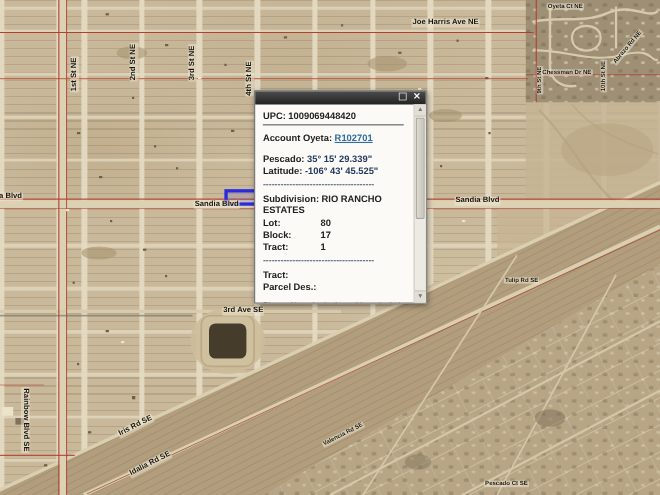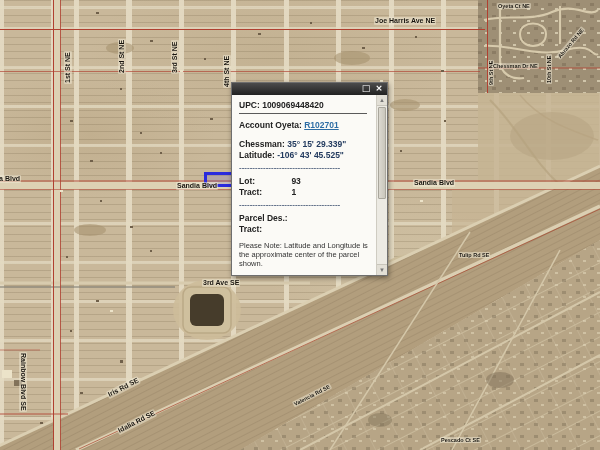"Chessman:" span { text: Chessman -> Pescado }
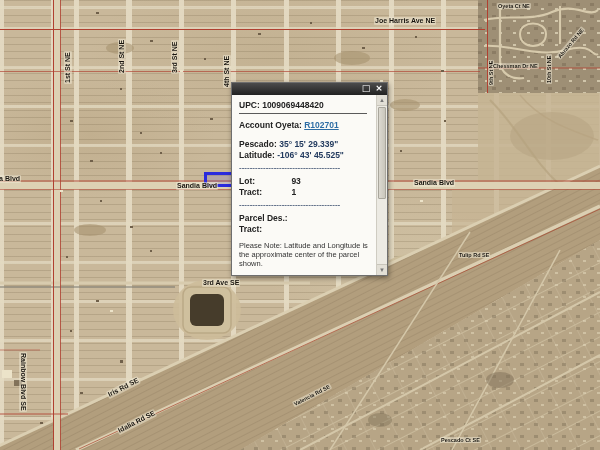"Subdivision: RIO RANCHO ESTATES" div.row { html: none -> <div> <span>Subdivision:</span> <span>RIO RANCHO ESTATES</span> </div> }
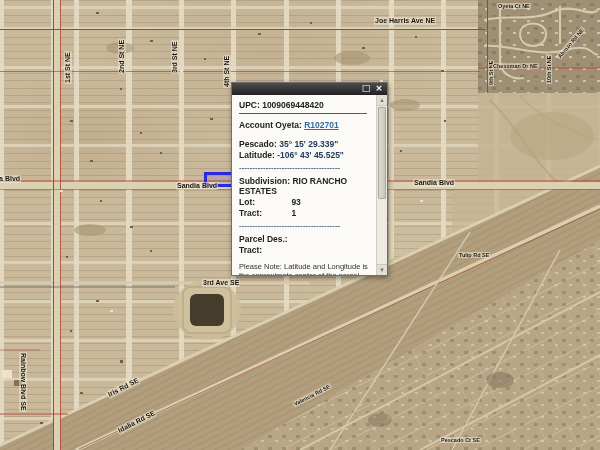"93" span { text: 93 -> 80 }
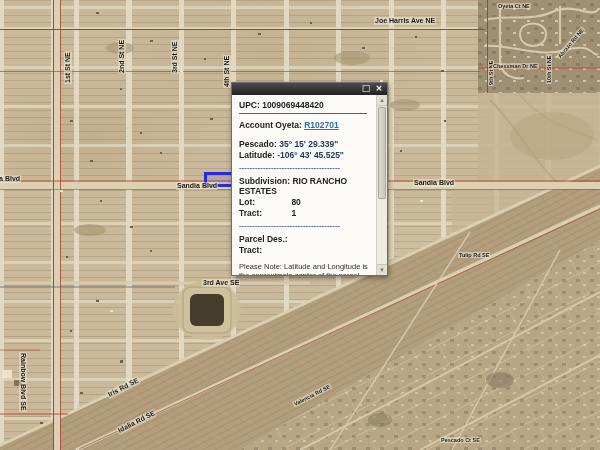"Block: 17" div.row { html: none -> <div> <span>Block:</span> <span>17</span> </div> }
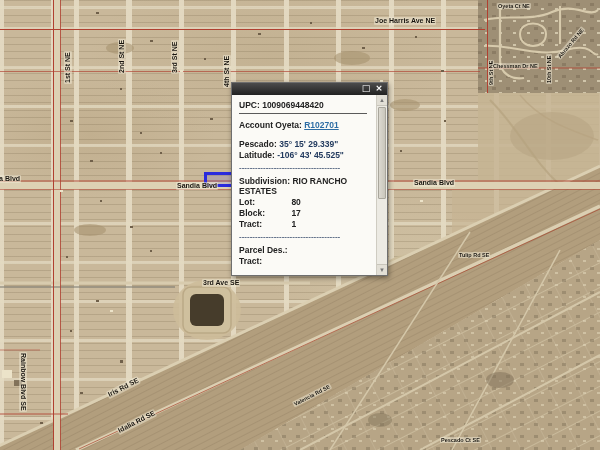"Parcel Des.:" div.row { order: before "Tract:" -> after "Tract:" }
